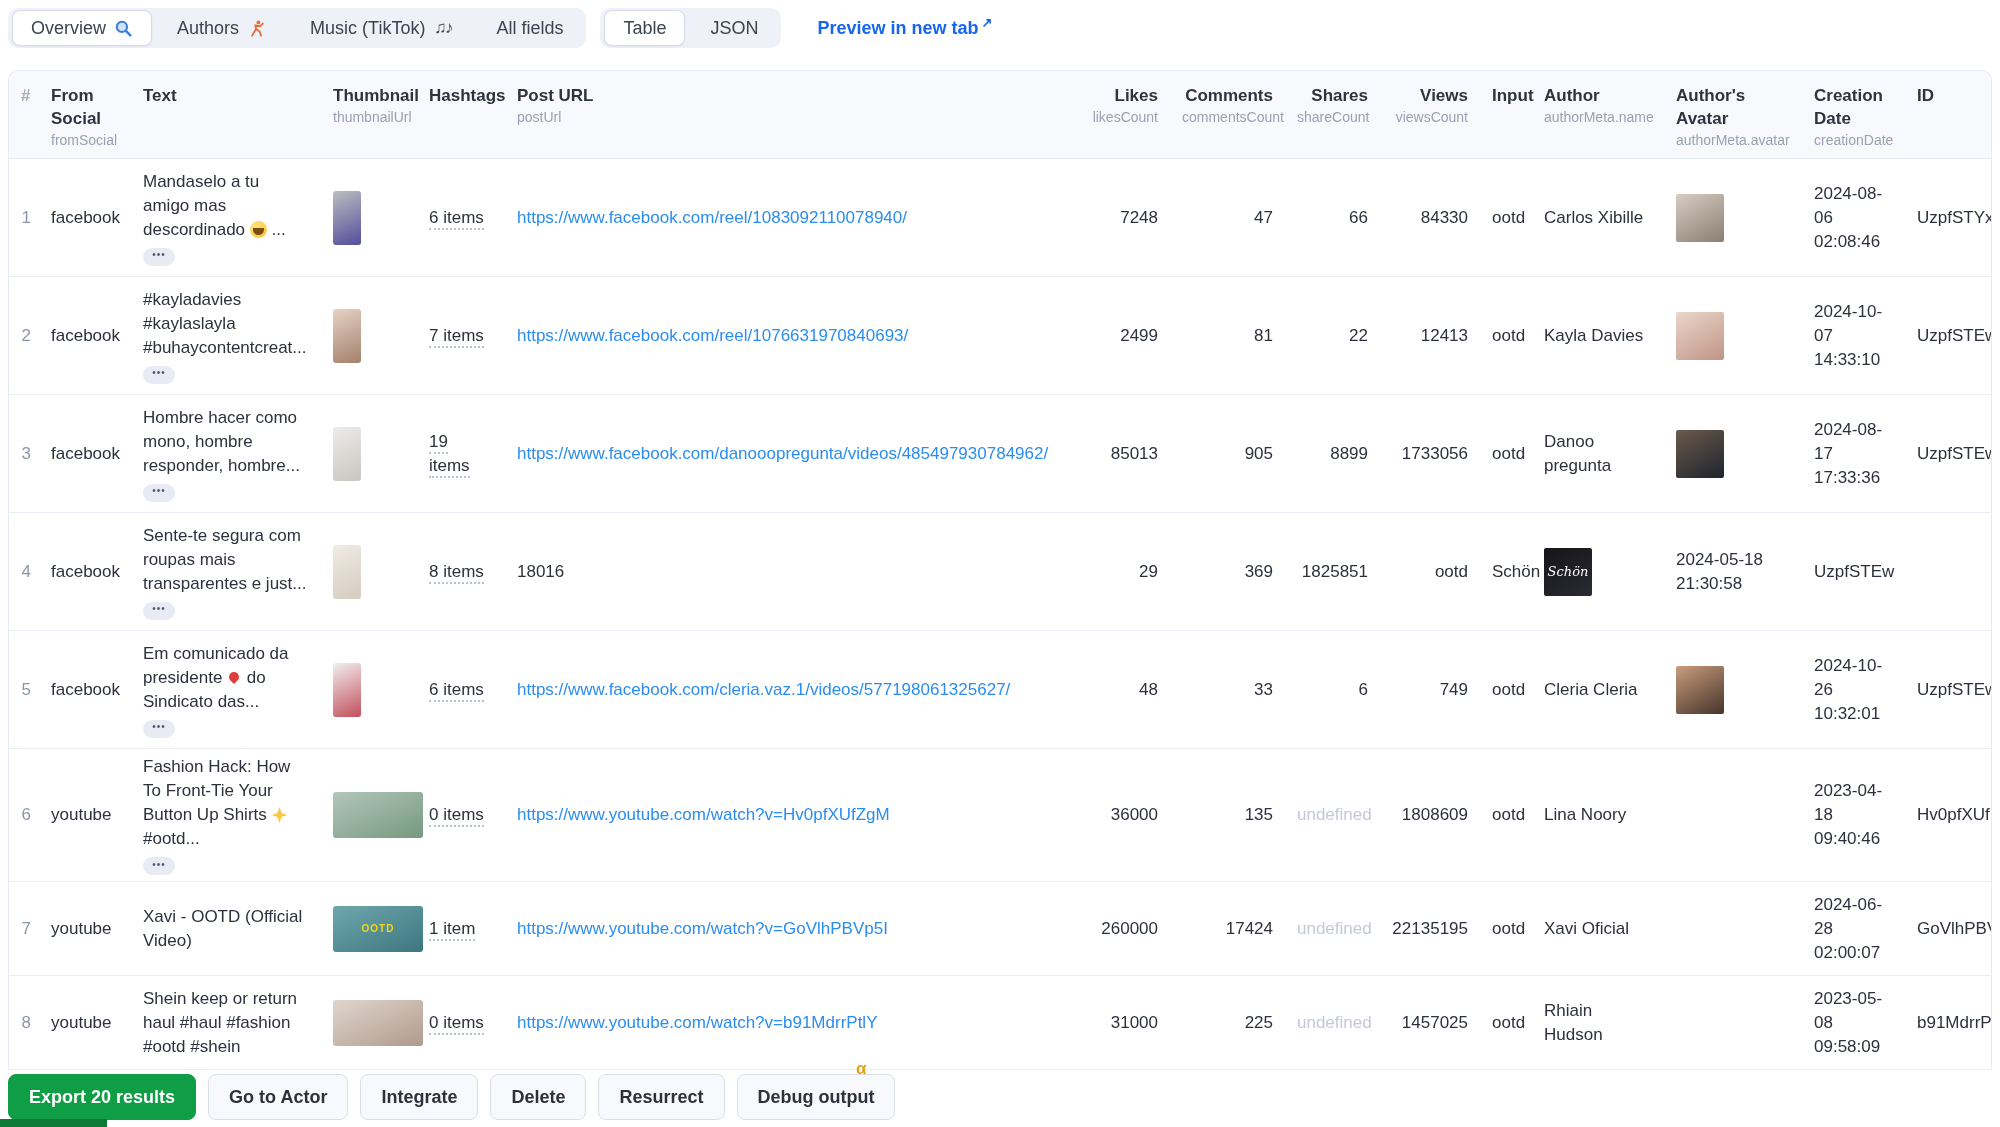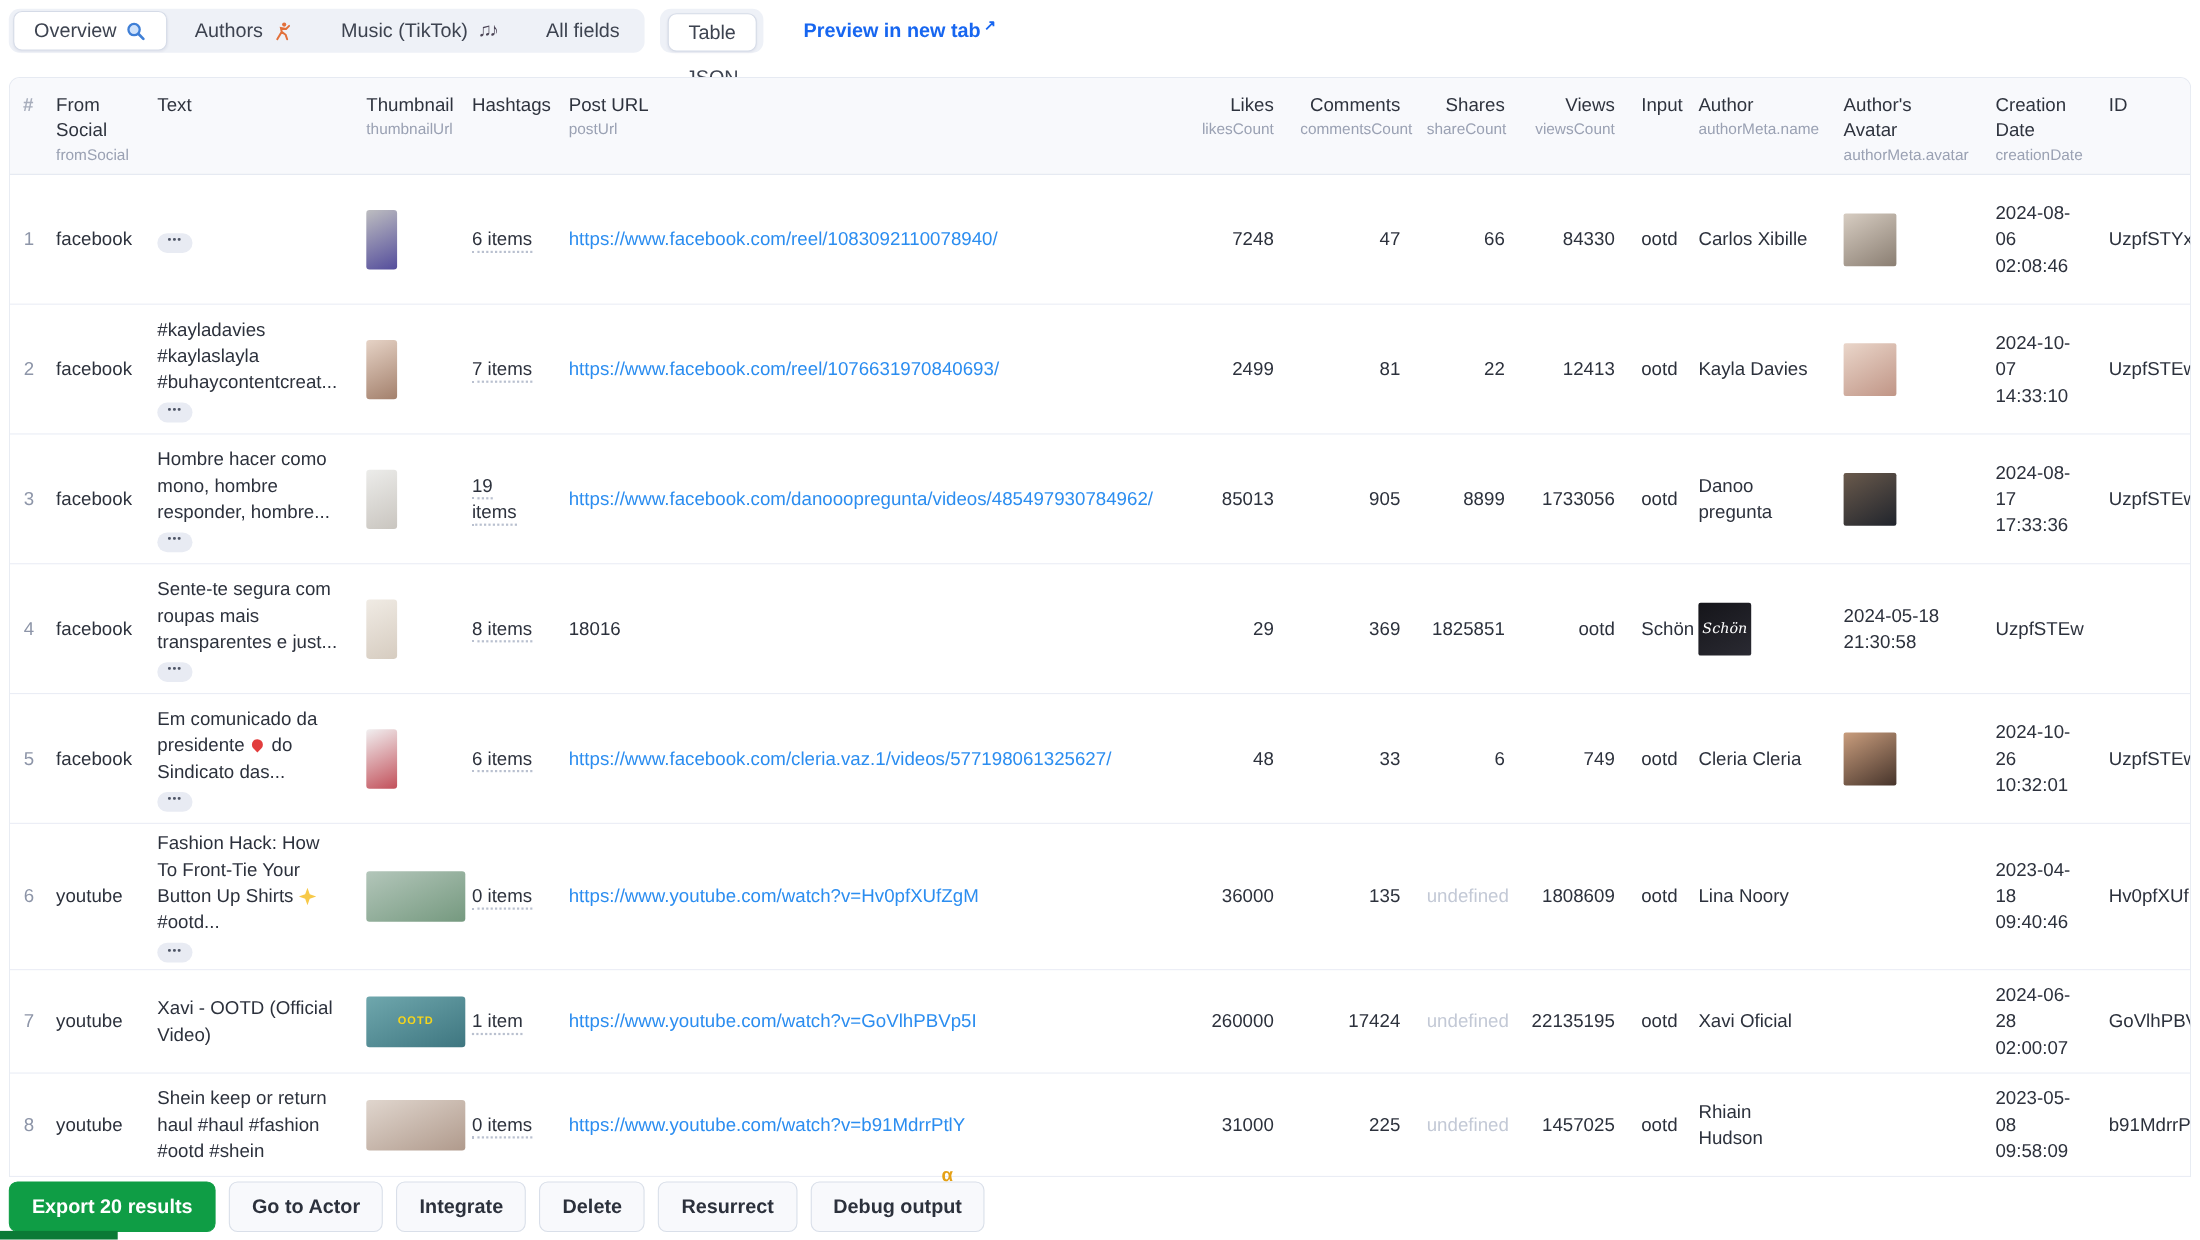"Table" .tab-group + .tab-group { flex-direction: column -> none }
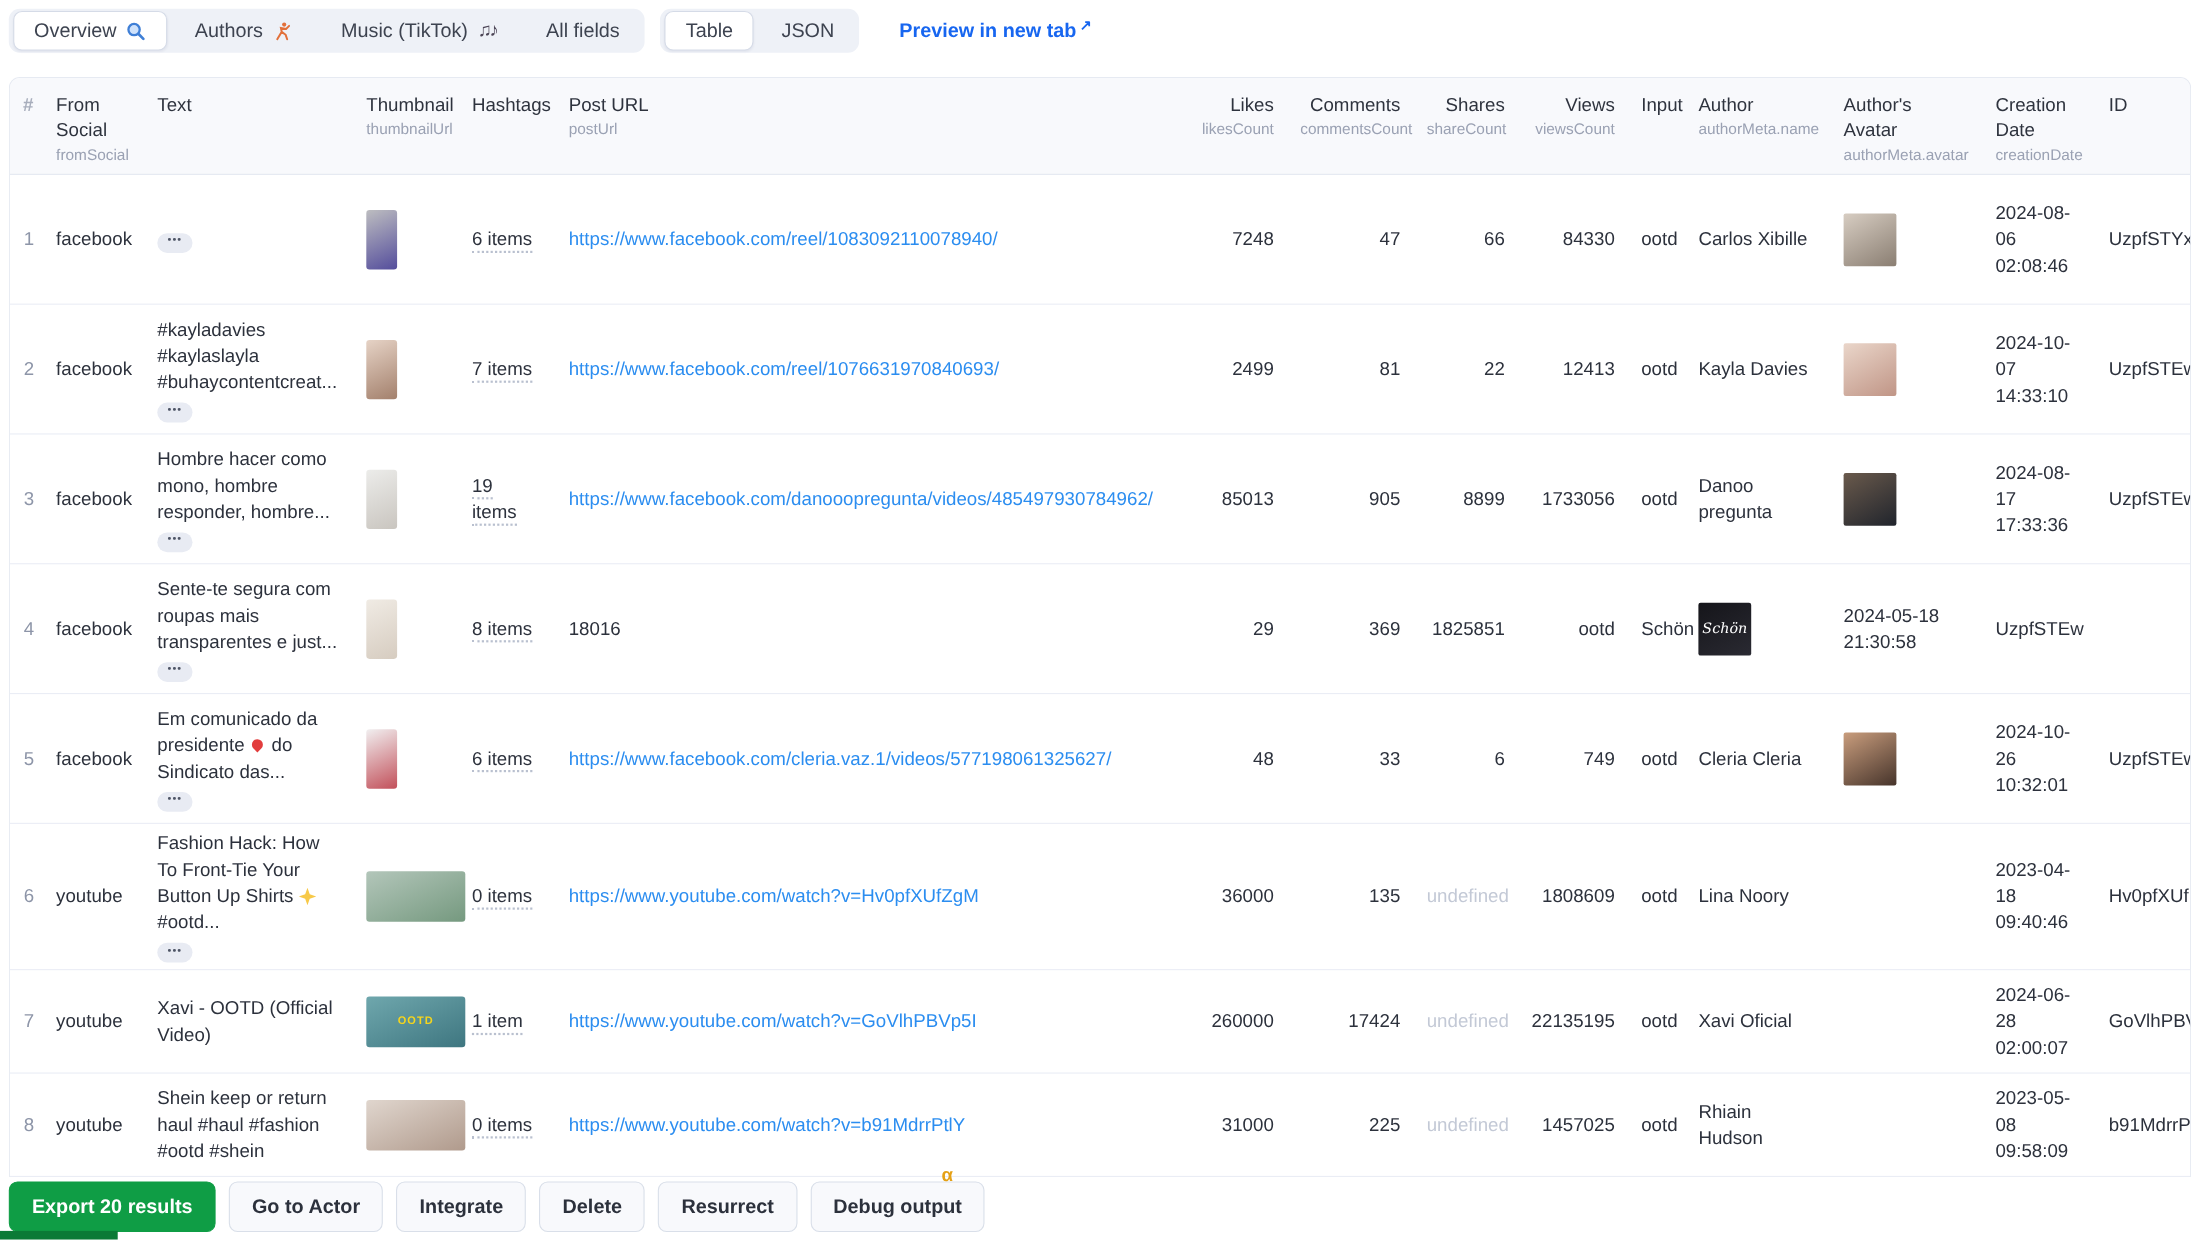"From Social" .hlabel { font-weight: 400 -> 700 }
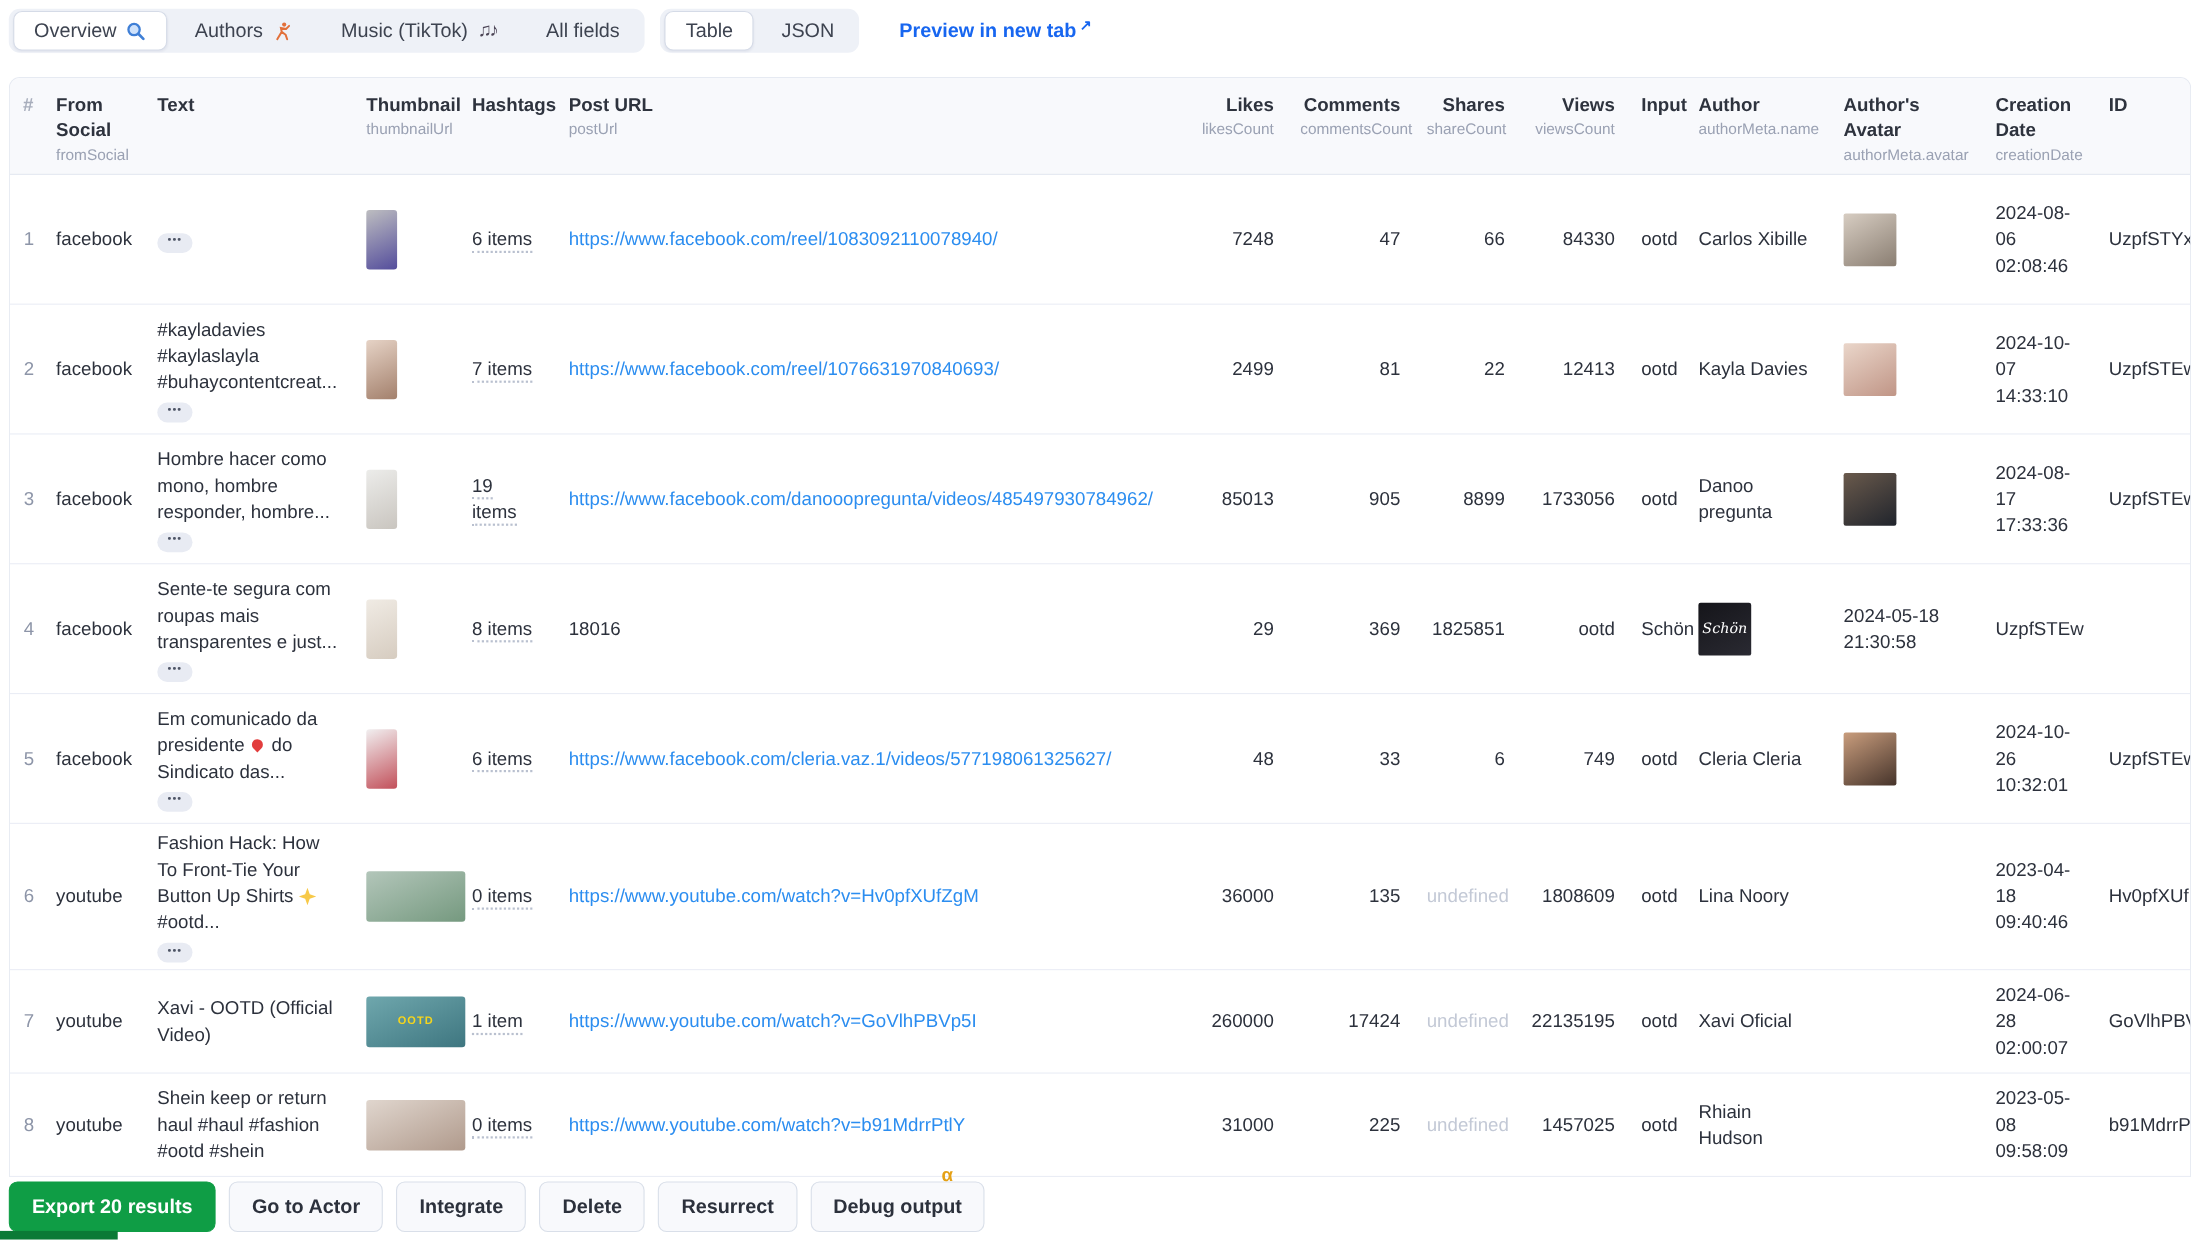"Mandaselo a tu amigo mas" div.ttext { html: none -> <div>Mandaselo a tu amigo mas descordinado <span></span> ...</div> }
